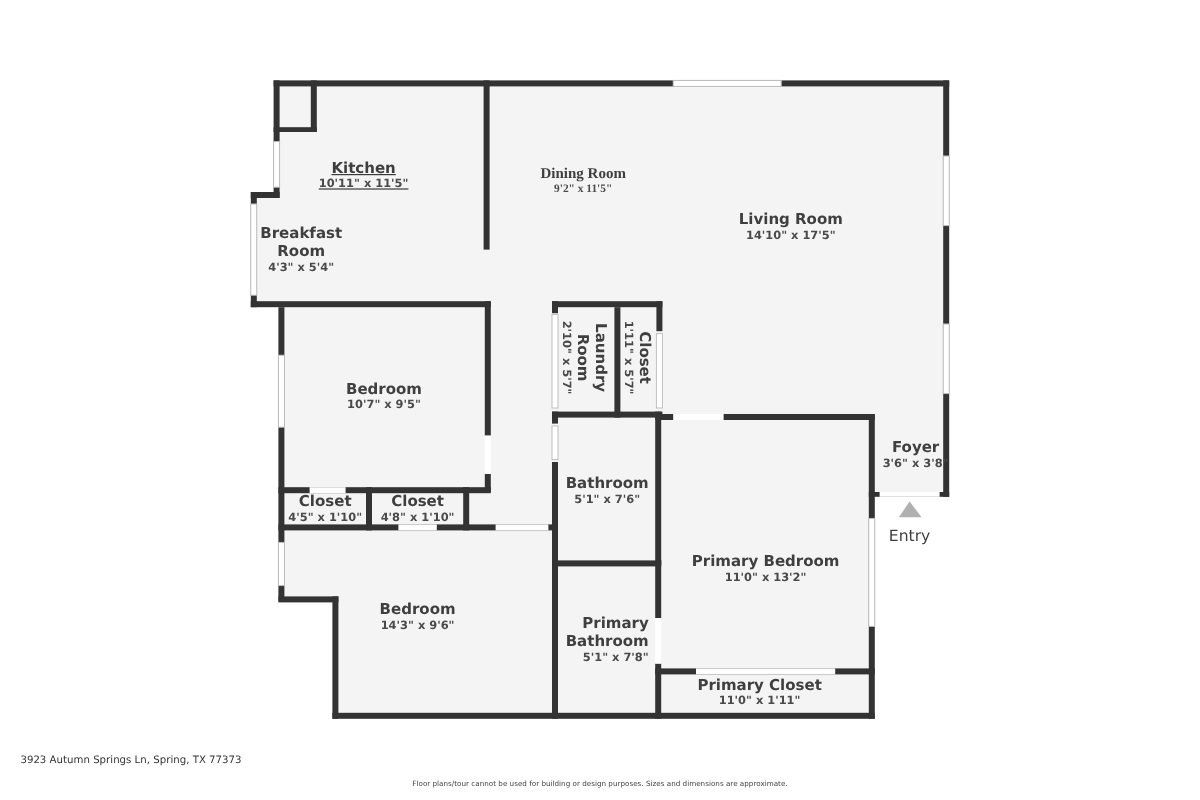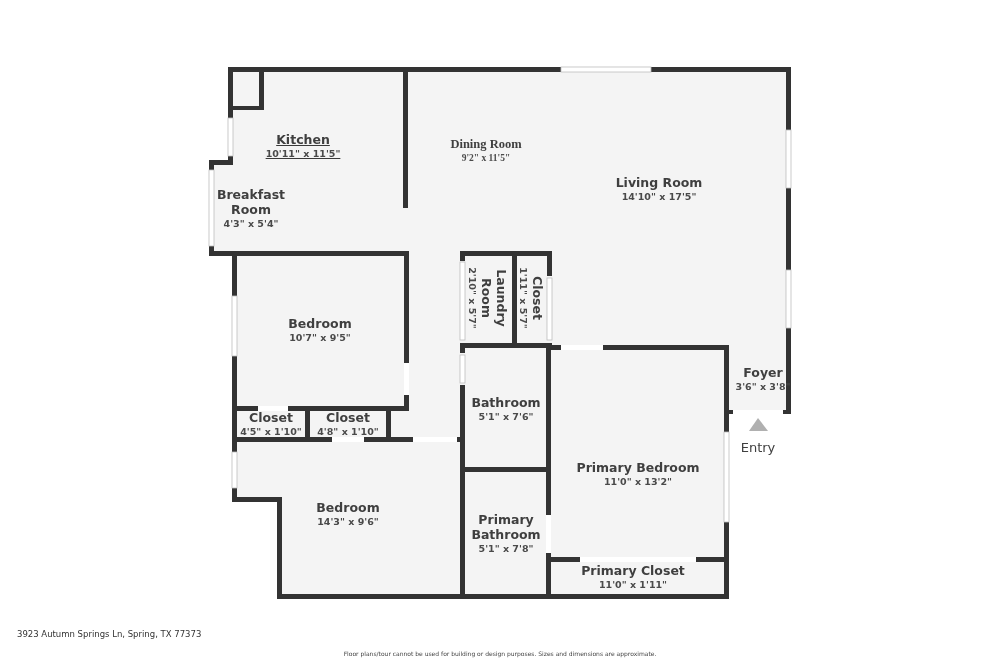"Primary" div.label { text-align: none -> right }
